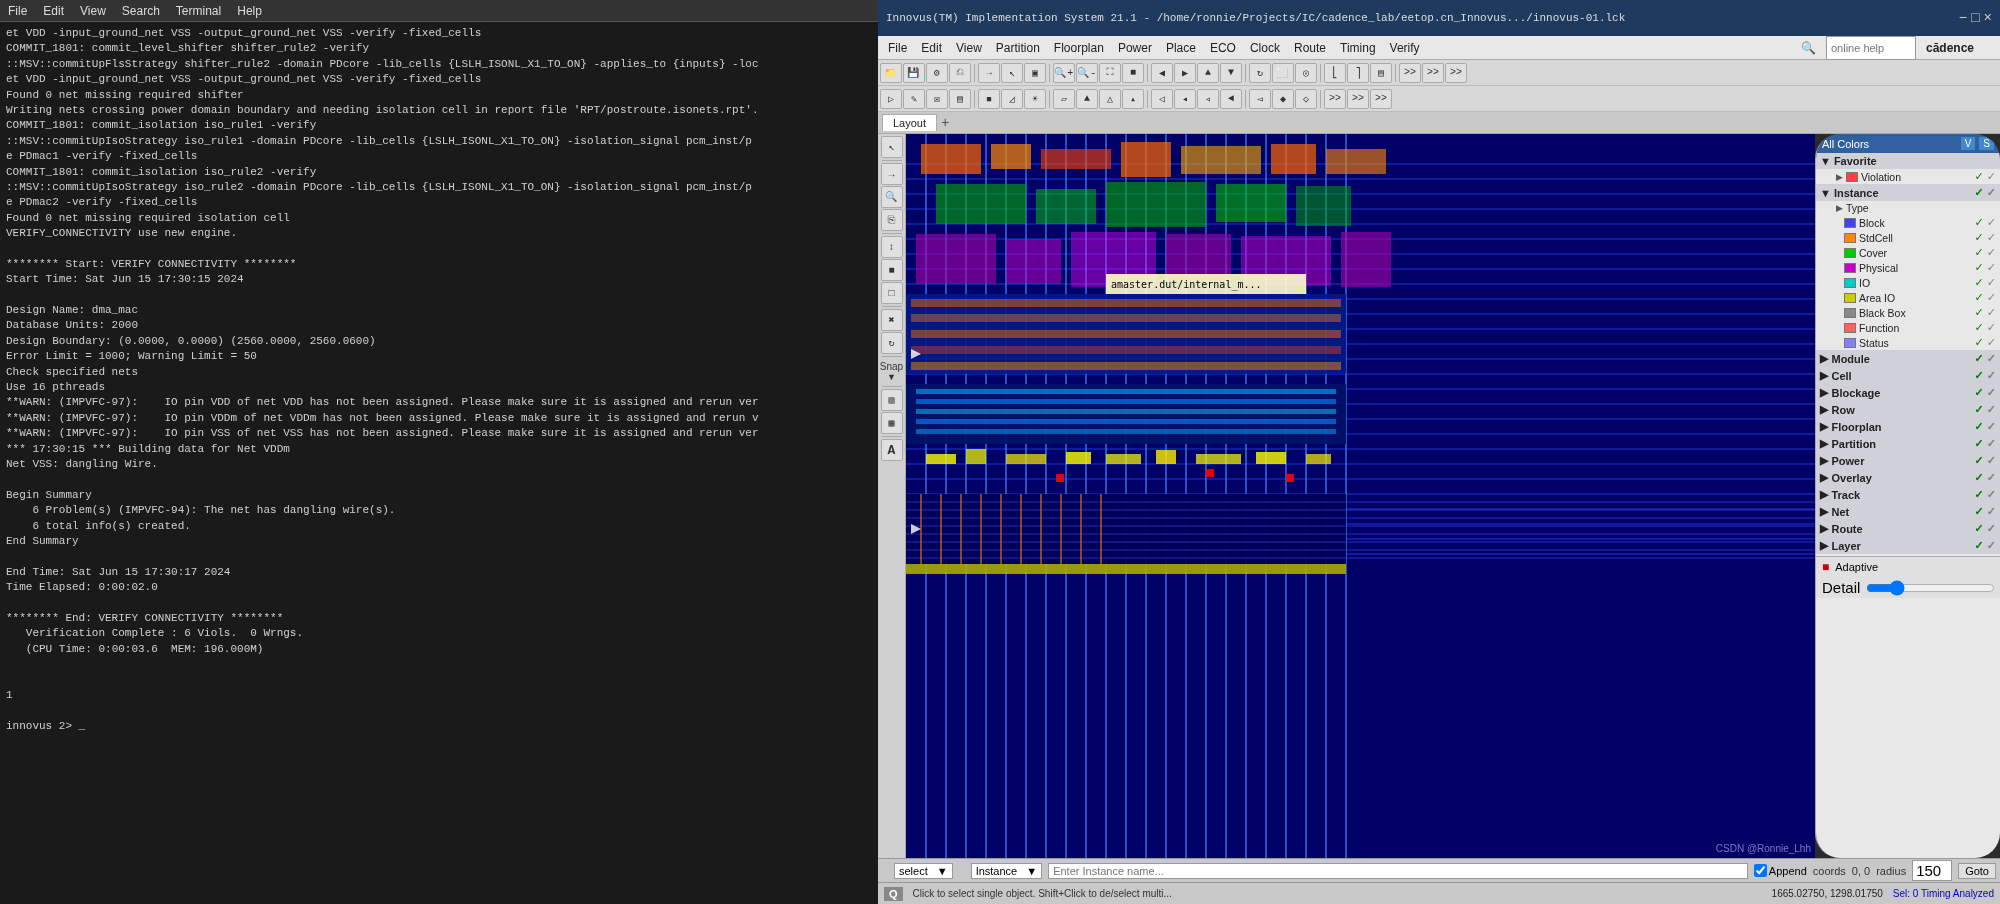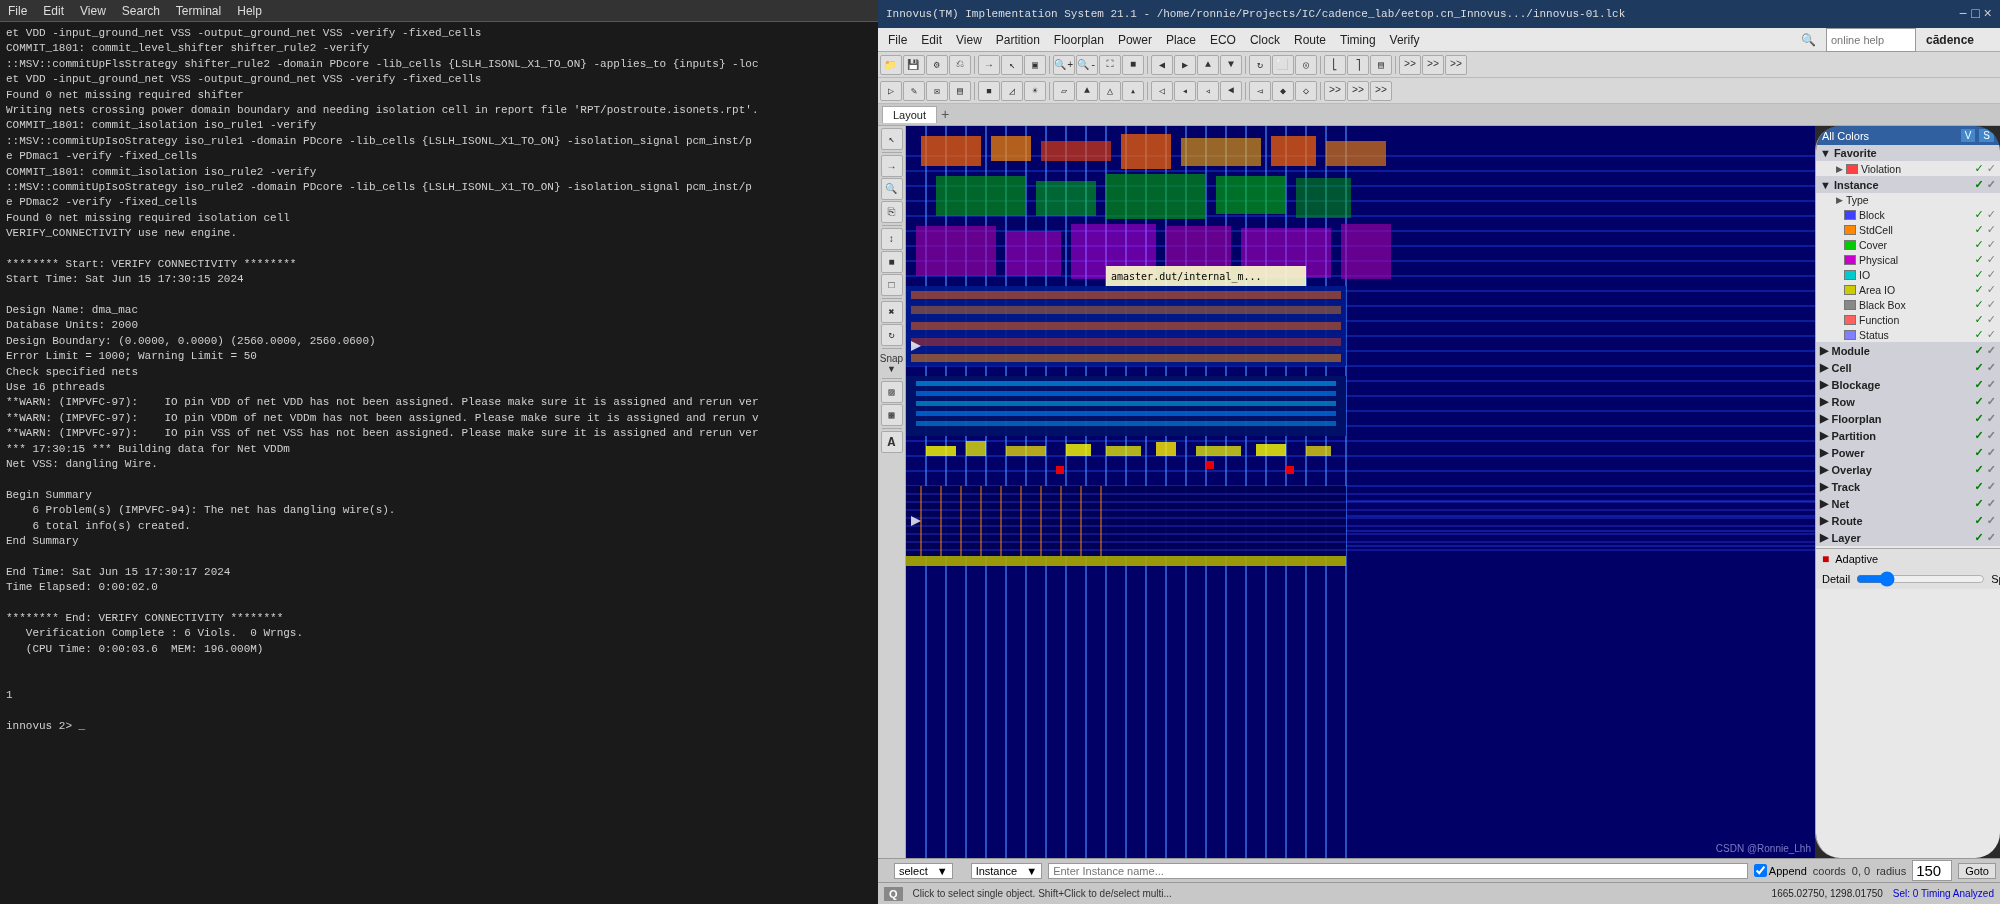"Innovus(TM) Implementation System 21.1 -" #innovus-titlebar { height: 28px -> 36px }
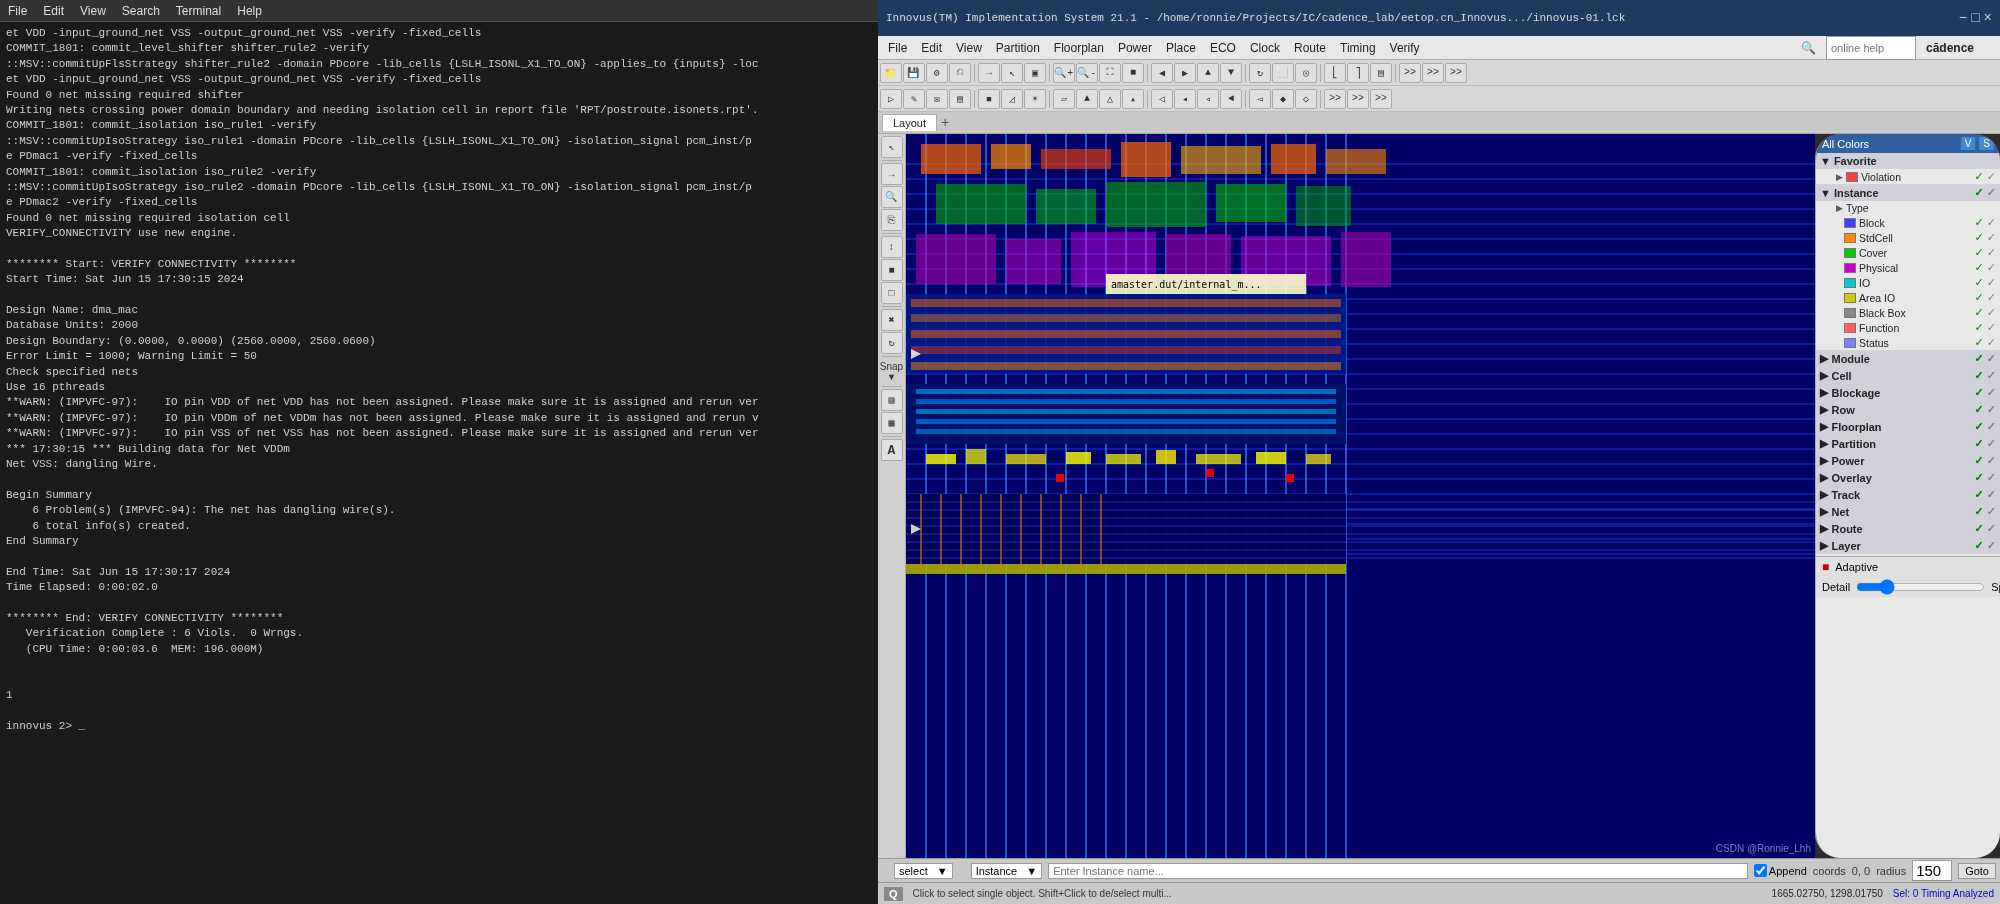"Detail" span { font-size: 11px -> 15px }
